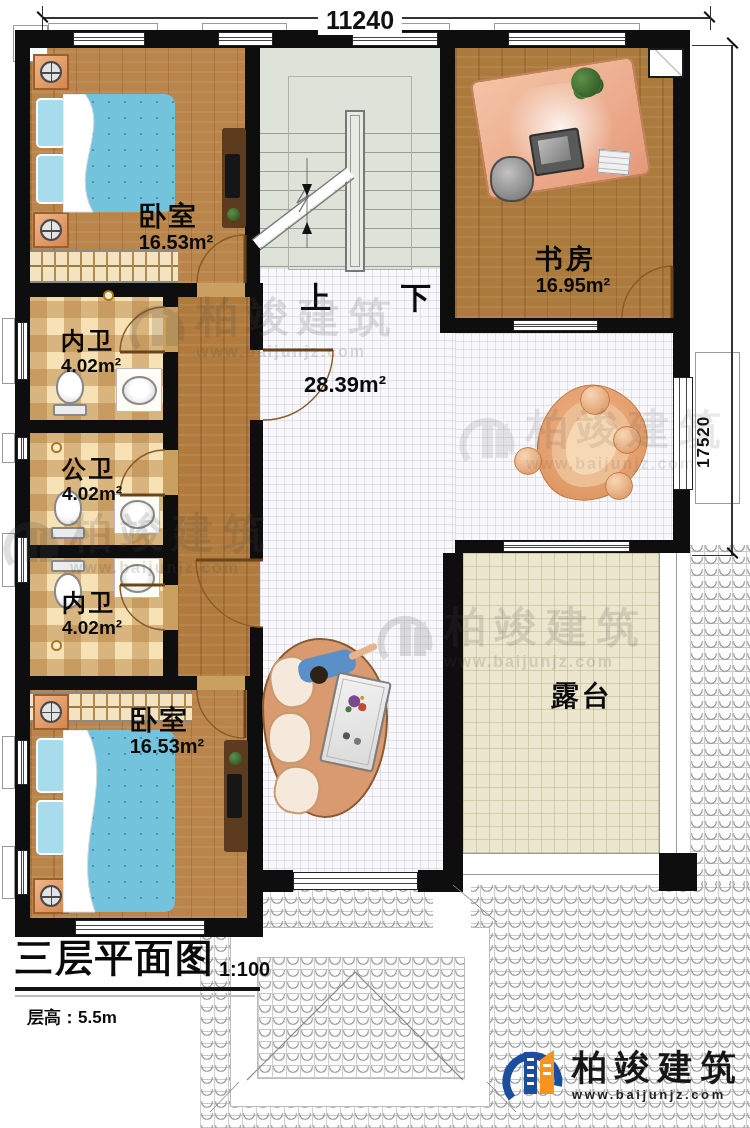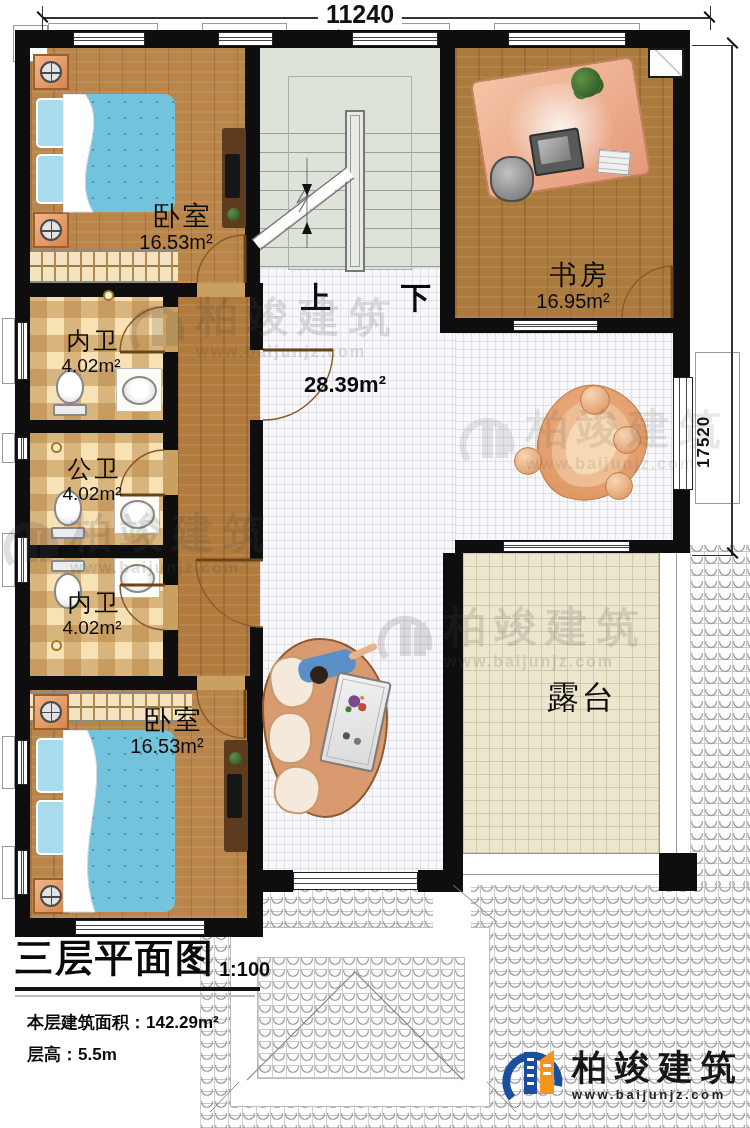"11240" div.dim-top-label { top: 0px -> 6px }
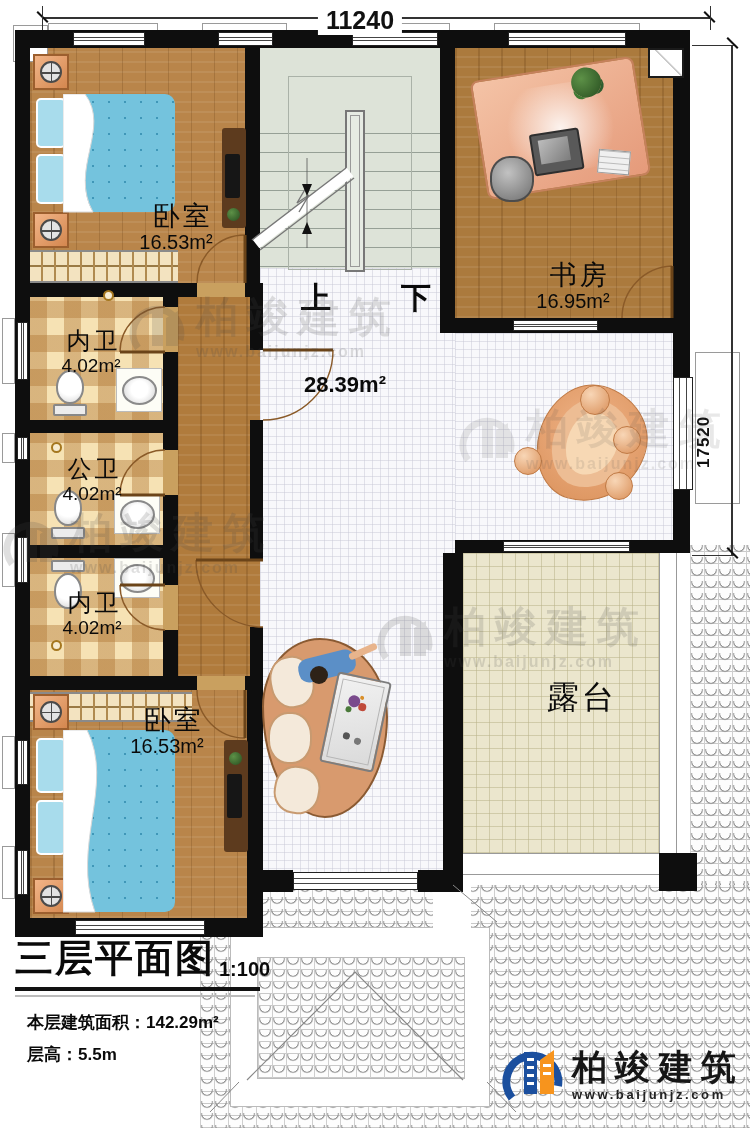"卧室" .room-label { font-weight: normal -> bold; text-align: right -> left }
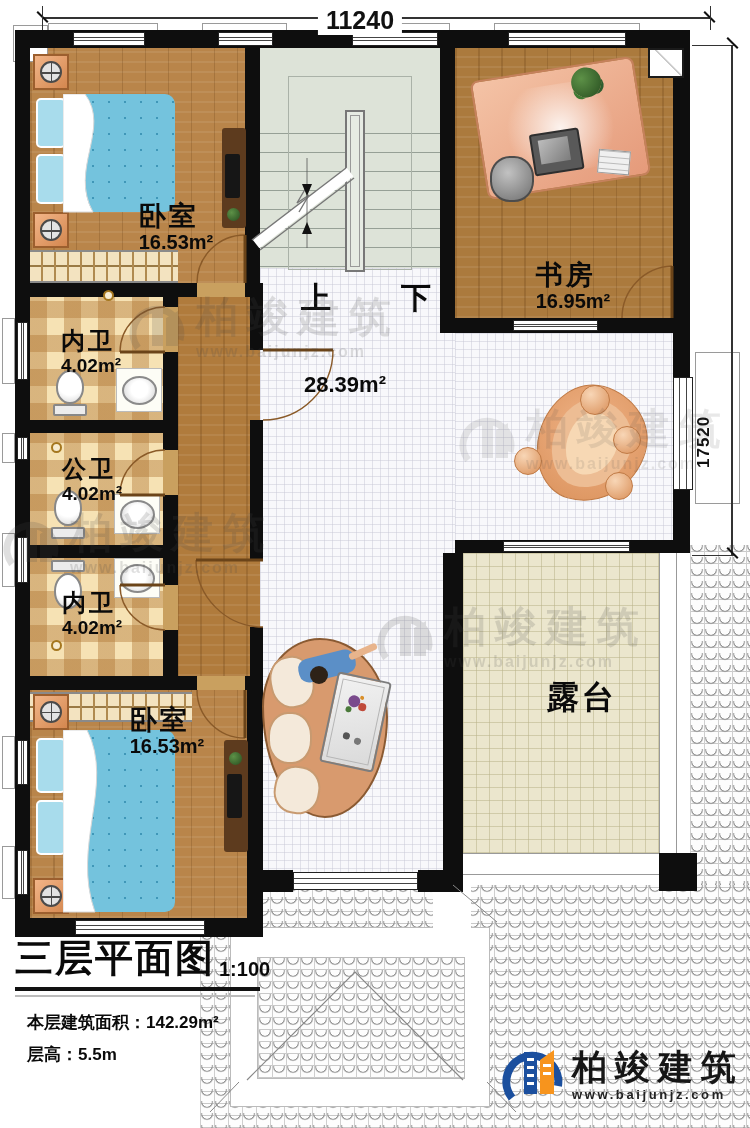"书房" div.room-label { top: 260px -> 244px }
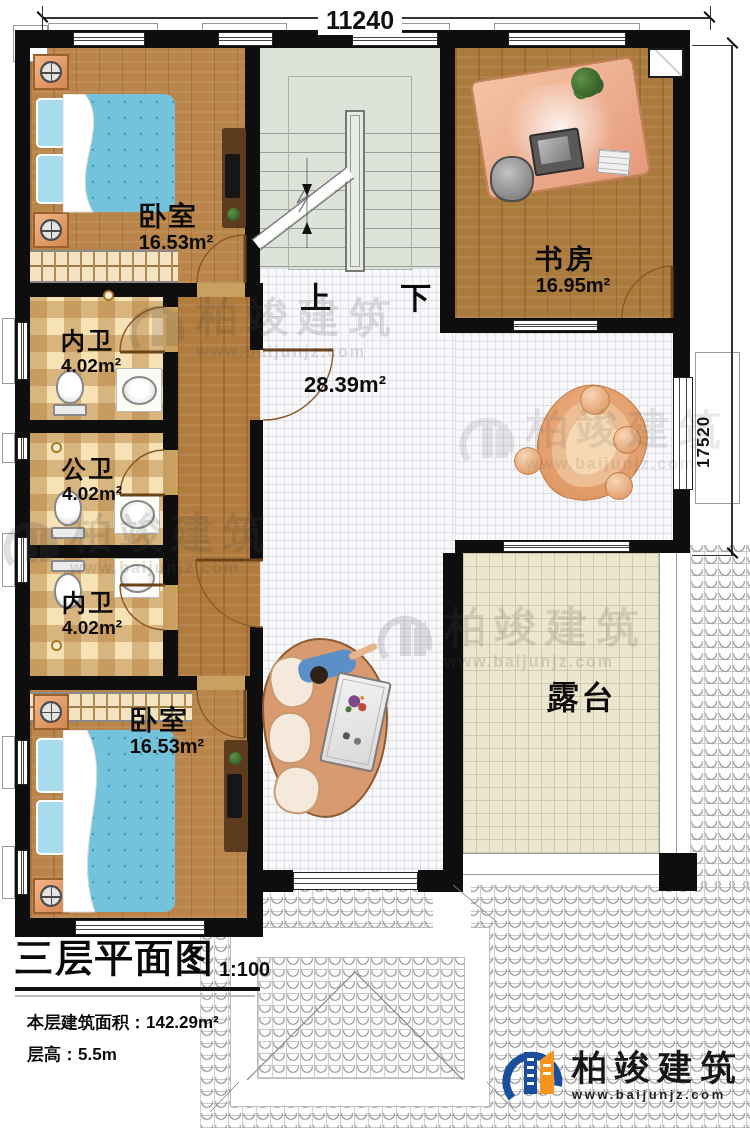"露台" div.rl-name { font-size: 32px -> 28px }
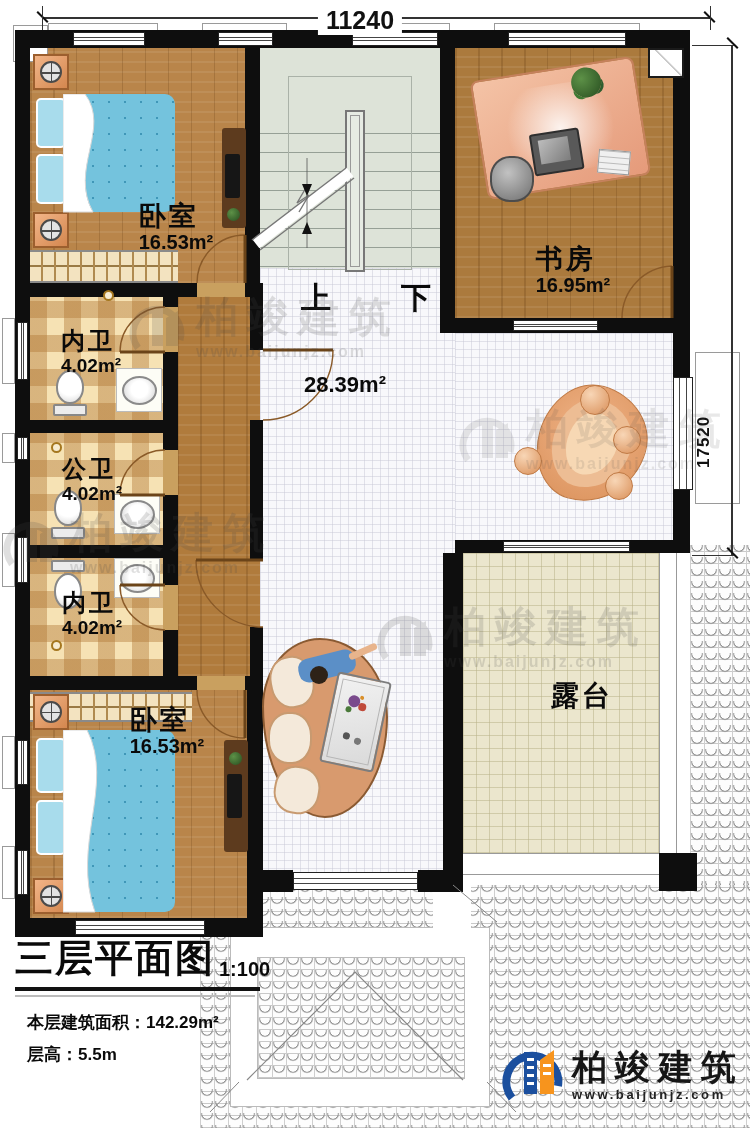"本层建筑面积：142.29m²" div.title-area { html: <div>本层建筑面积：142.29m²</div> -> none }
